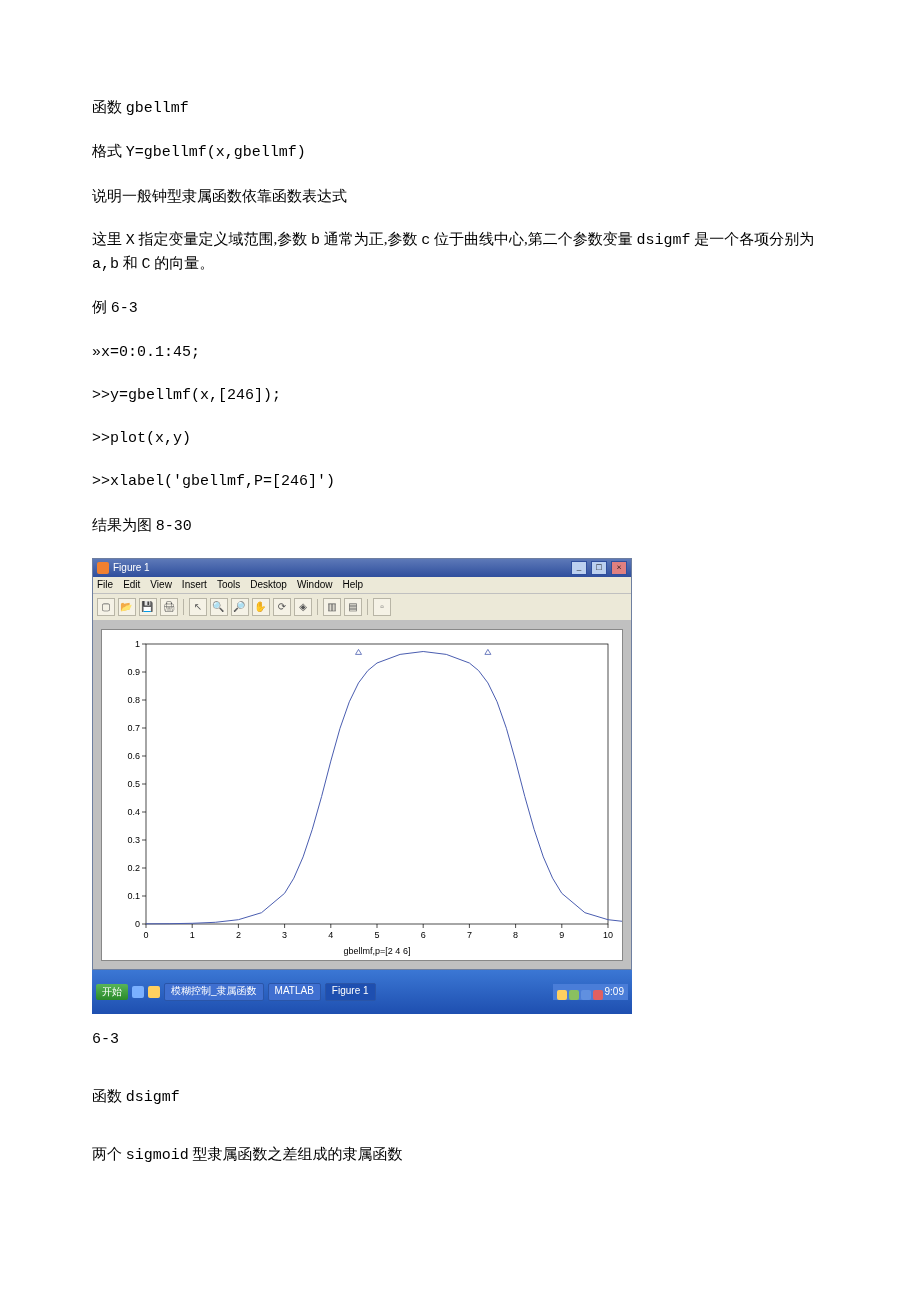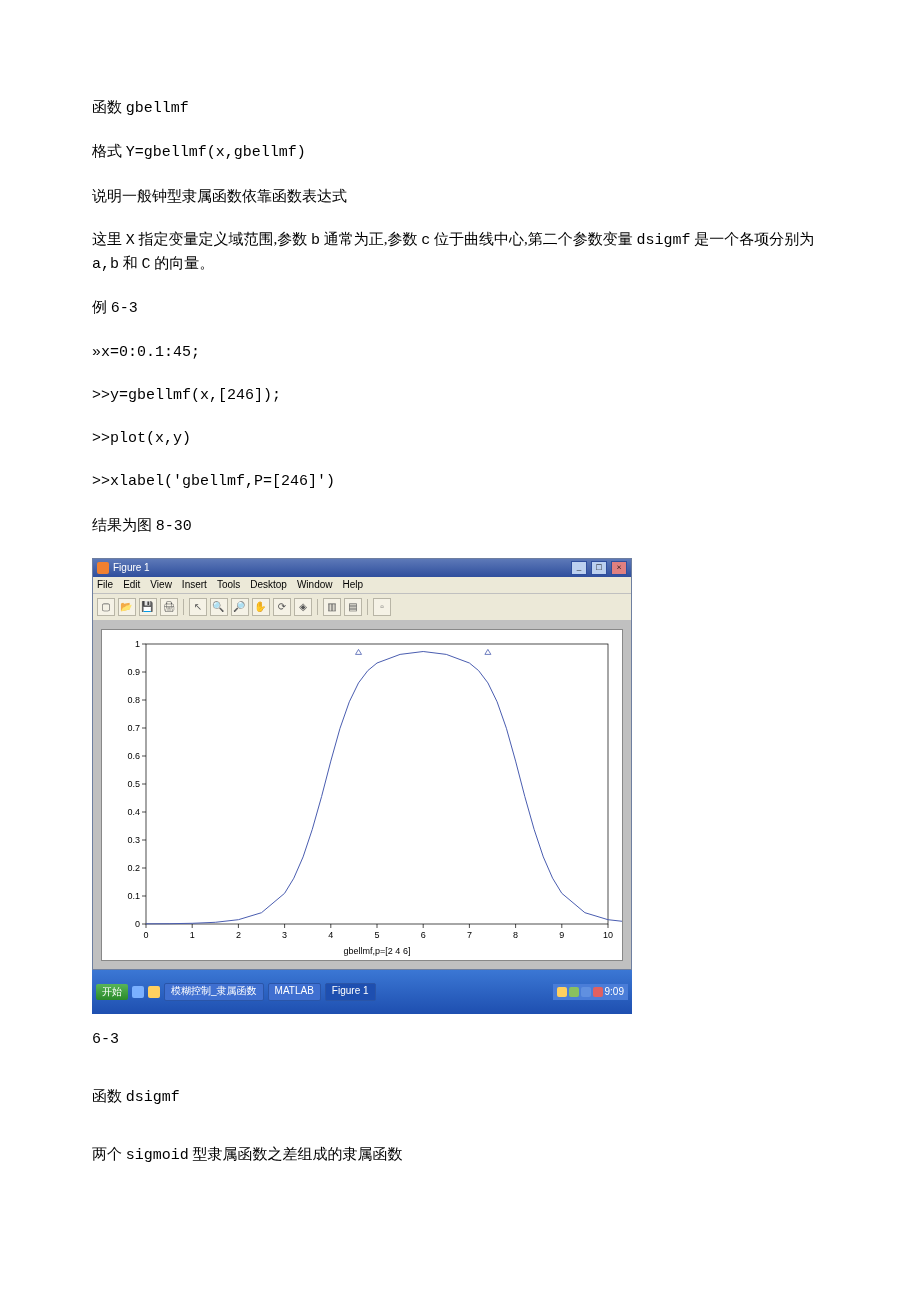"9:09" .tray { align-items: center -> flex-end }
